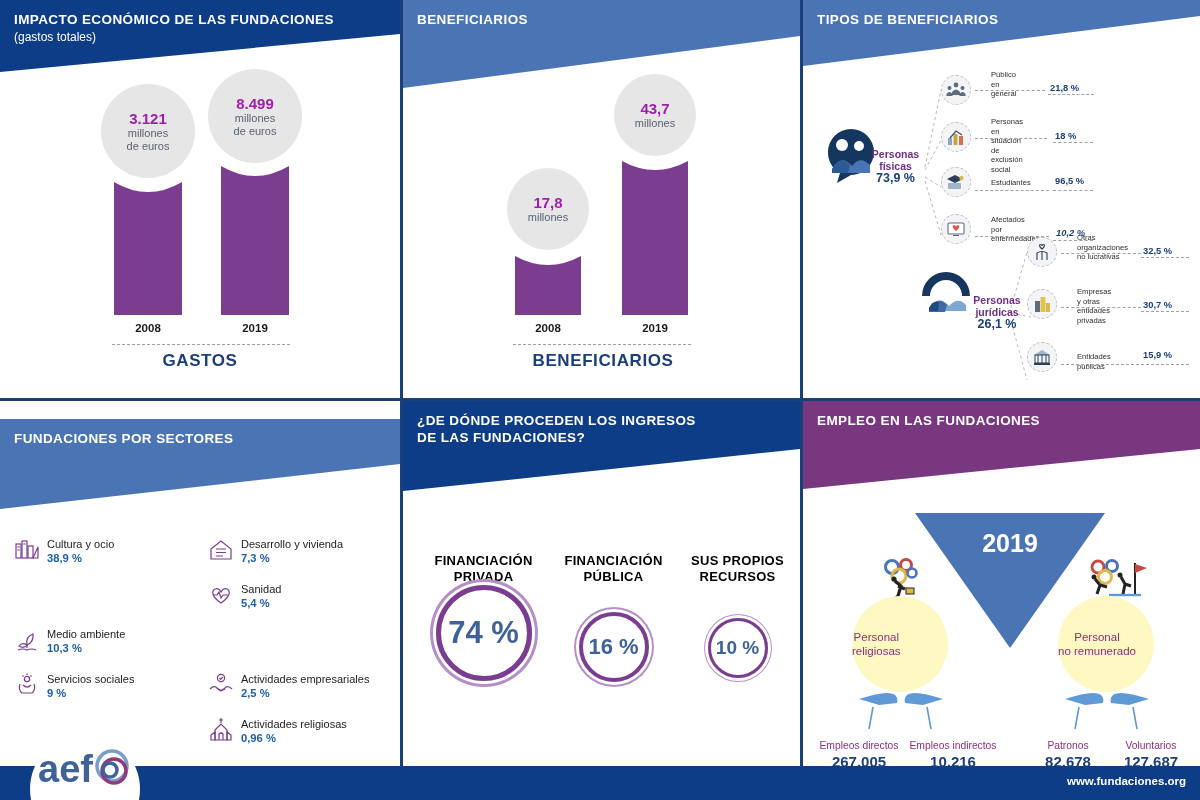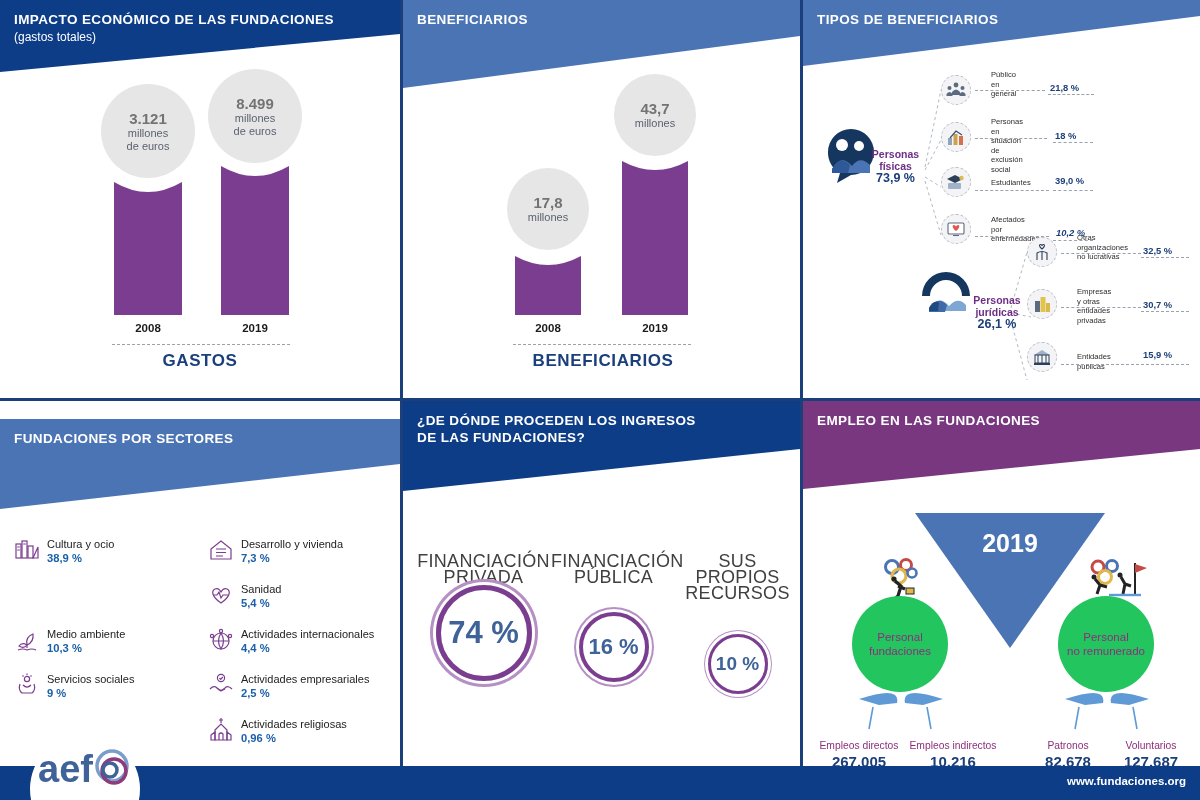"8.499" .bubble .big { color: #737373 -> #a21caf }
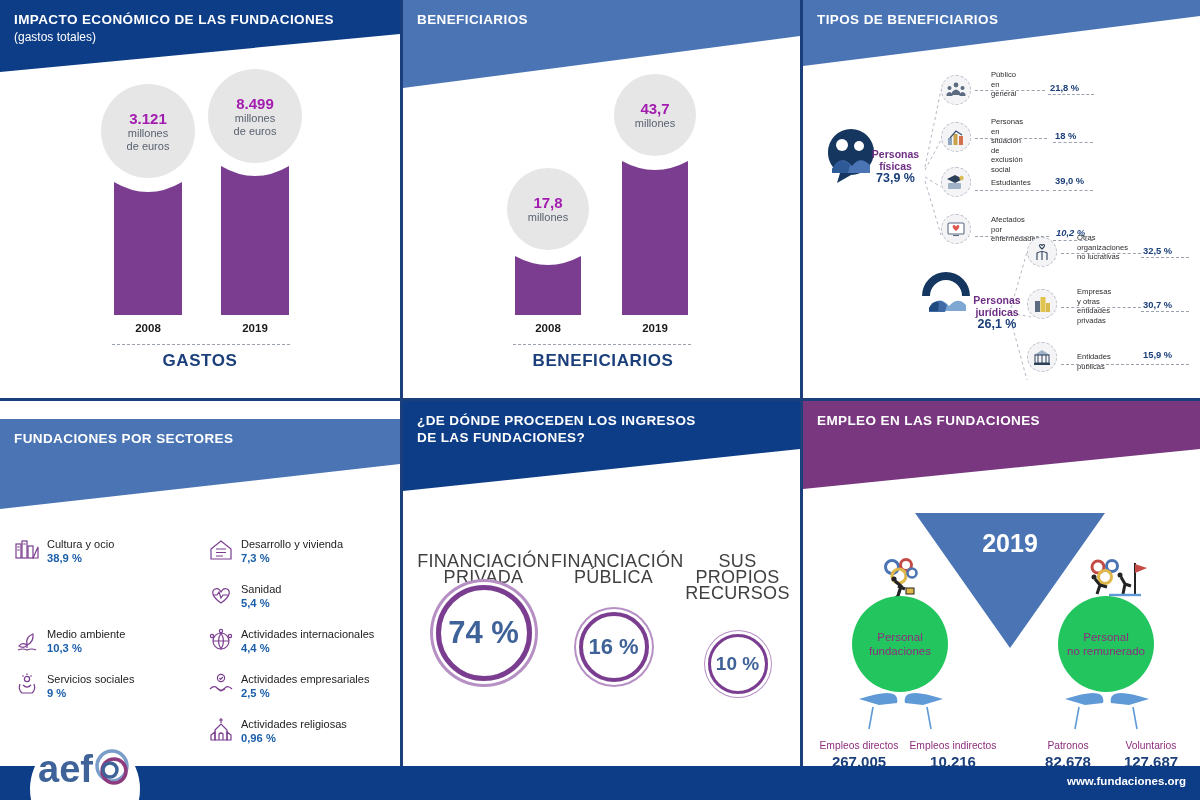"39,0 %" div.tpct { text: 39,0 -> 96,5 }
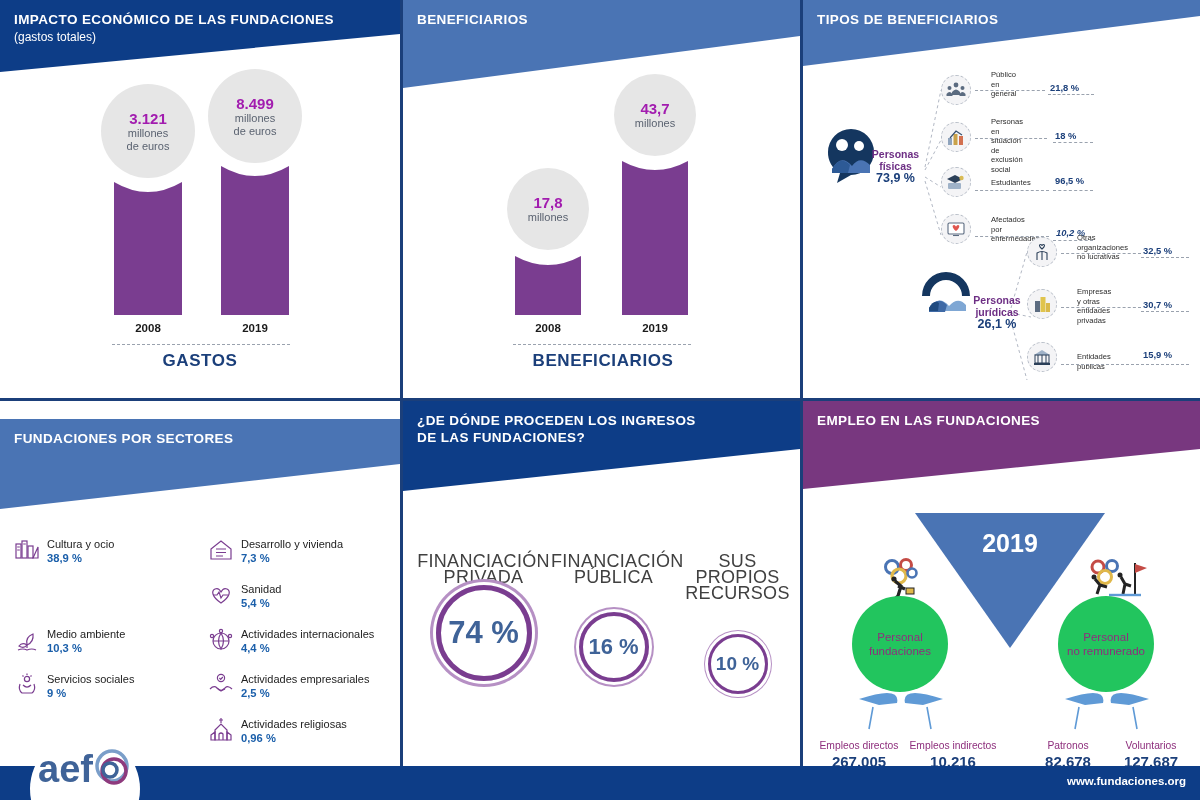"FINANCIACIÓN" .ringlab { color: #404040 -> #000000; font-size: 18px -> 13px; font-weight: normal -> bold }
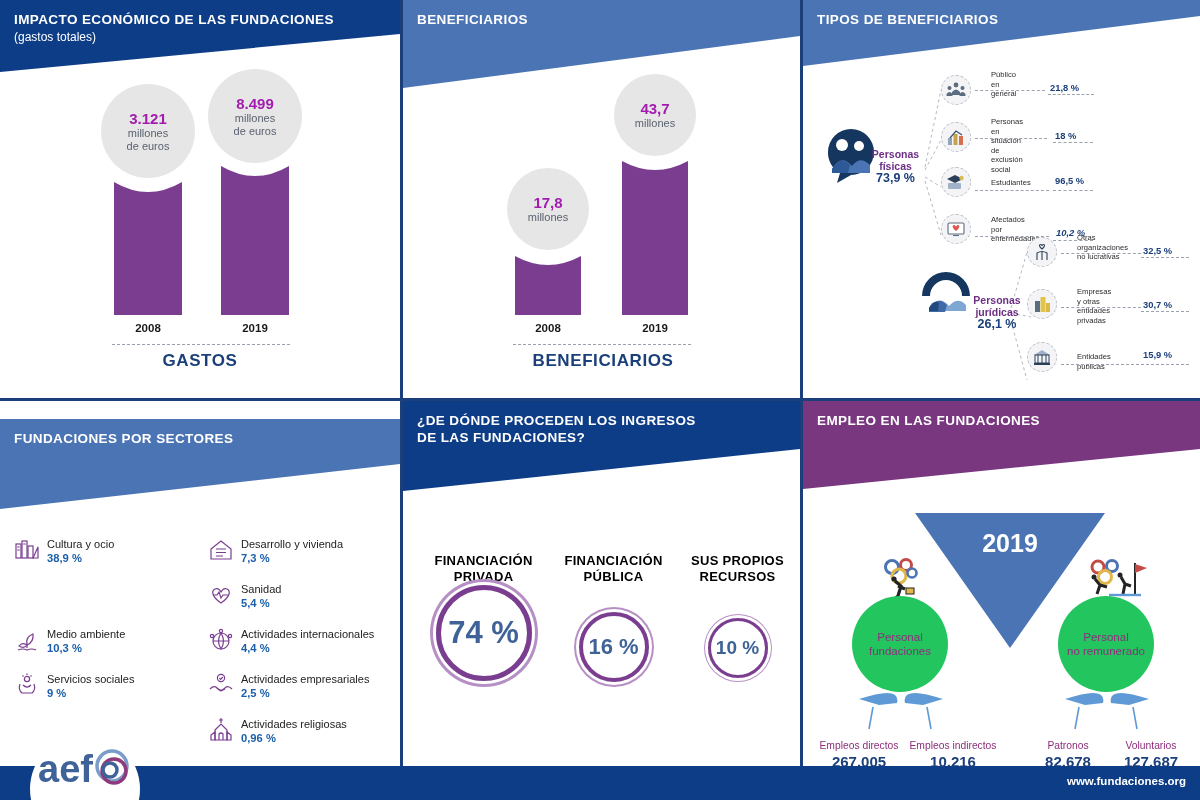"Actividades internacionales" div.sector { html: <div> <svg> <g> <circle></circle> <path></path> <circle></circle> <circle></circle> <circle></circle> </g> </svg> <div> <div>Actividades internacionales</div> <div>4,4 %</div> </div> </div> -> none }
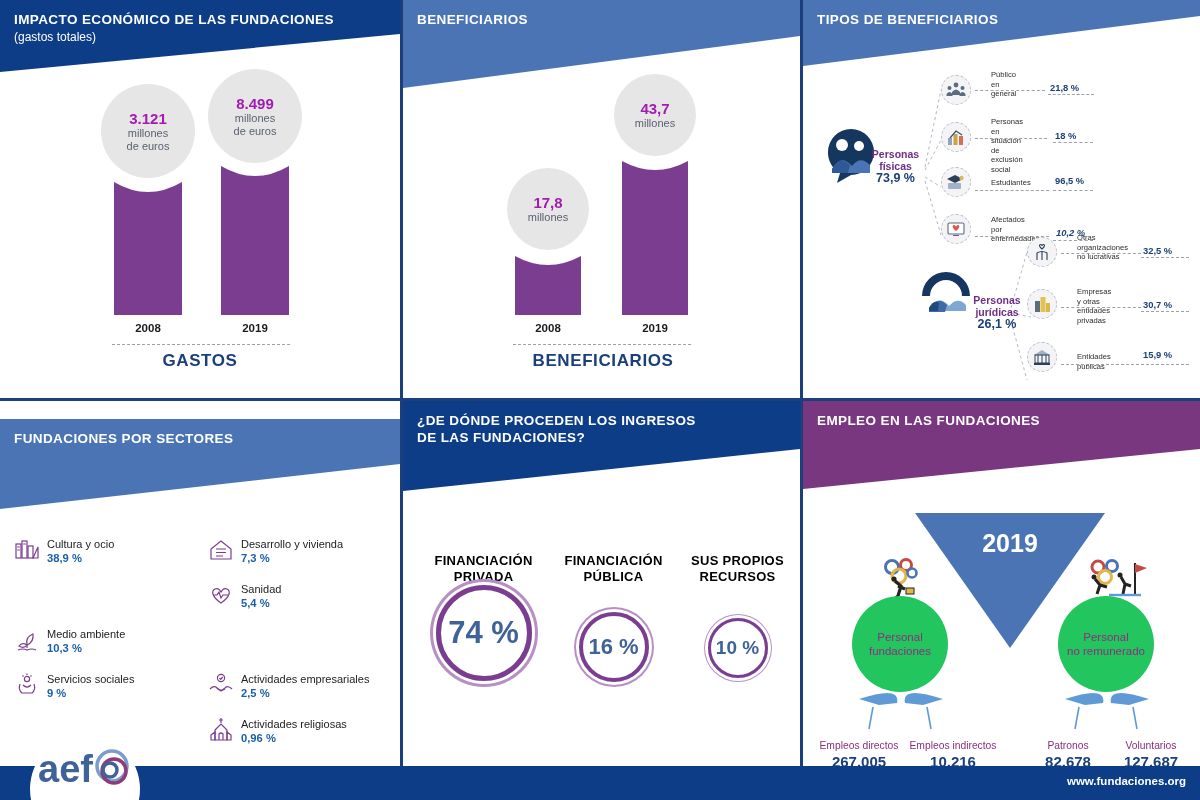"Personal" .empcircle { background: #22c55e -> #fef9c3; justify-content: center -> none }
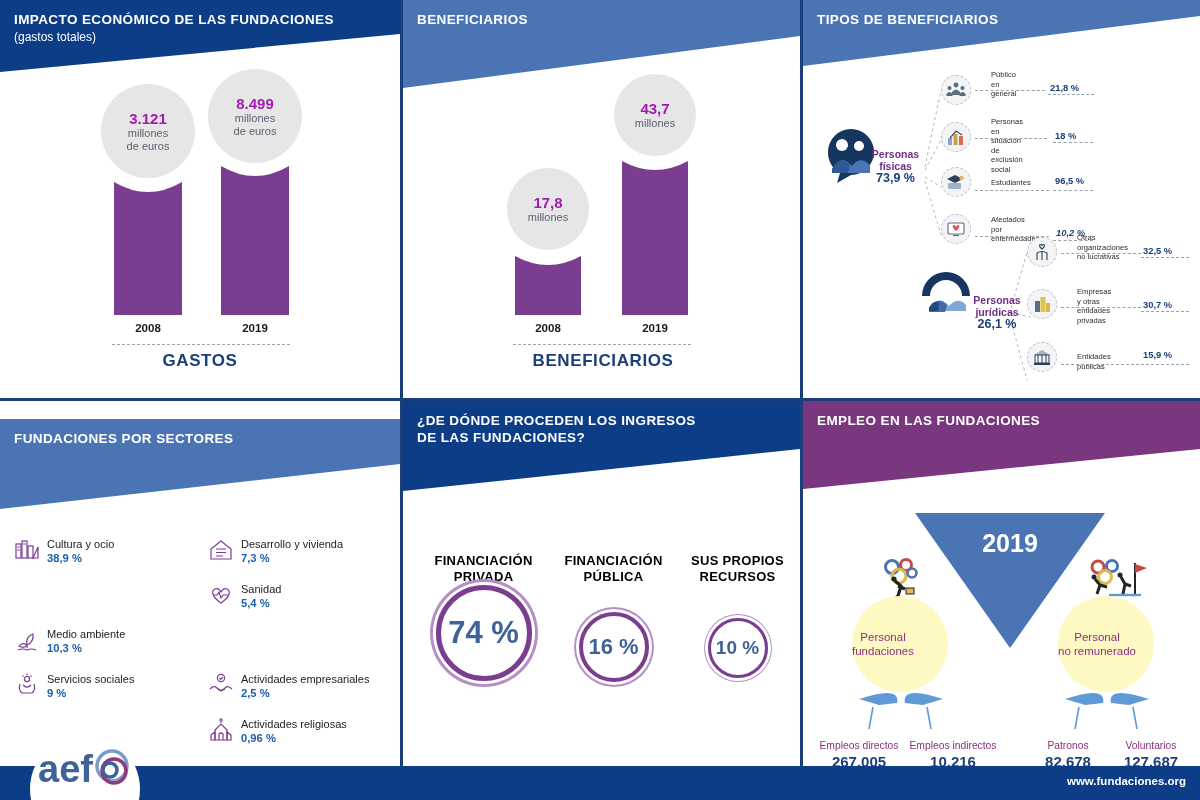"fundaciones" div { text: fundaciones -> religiosas }
